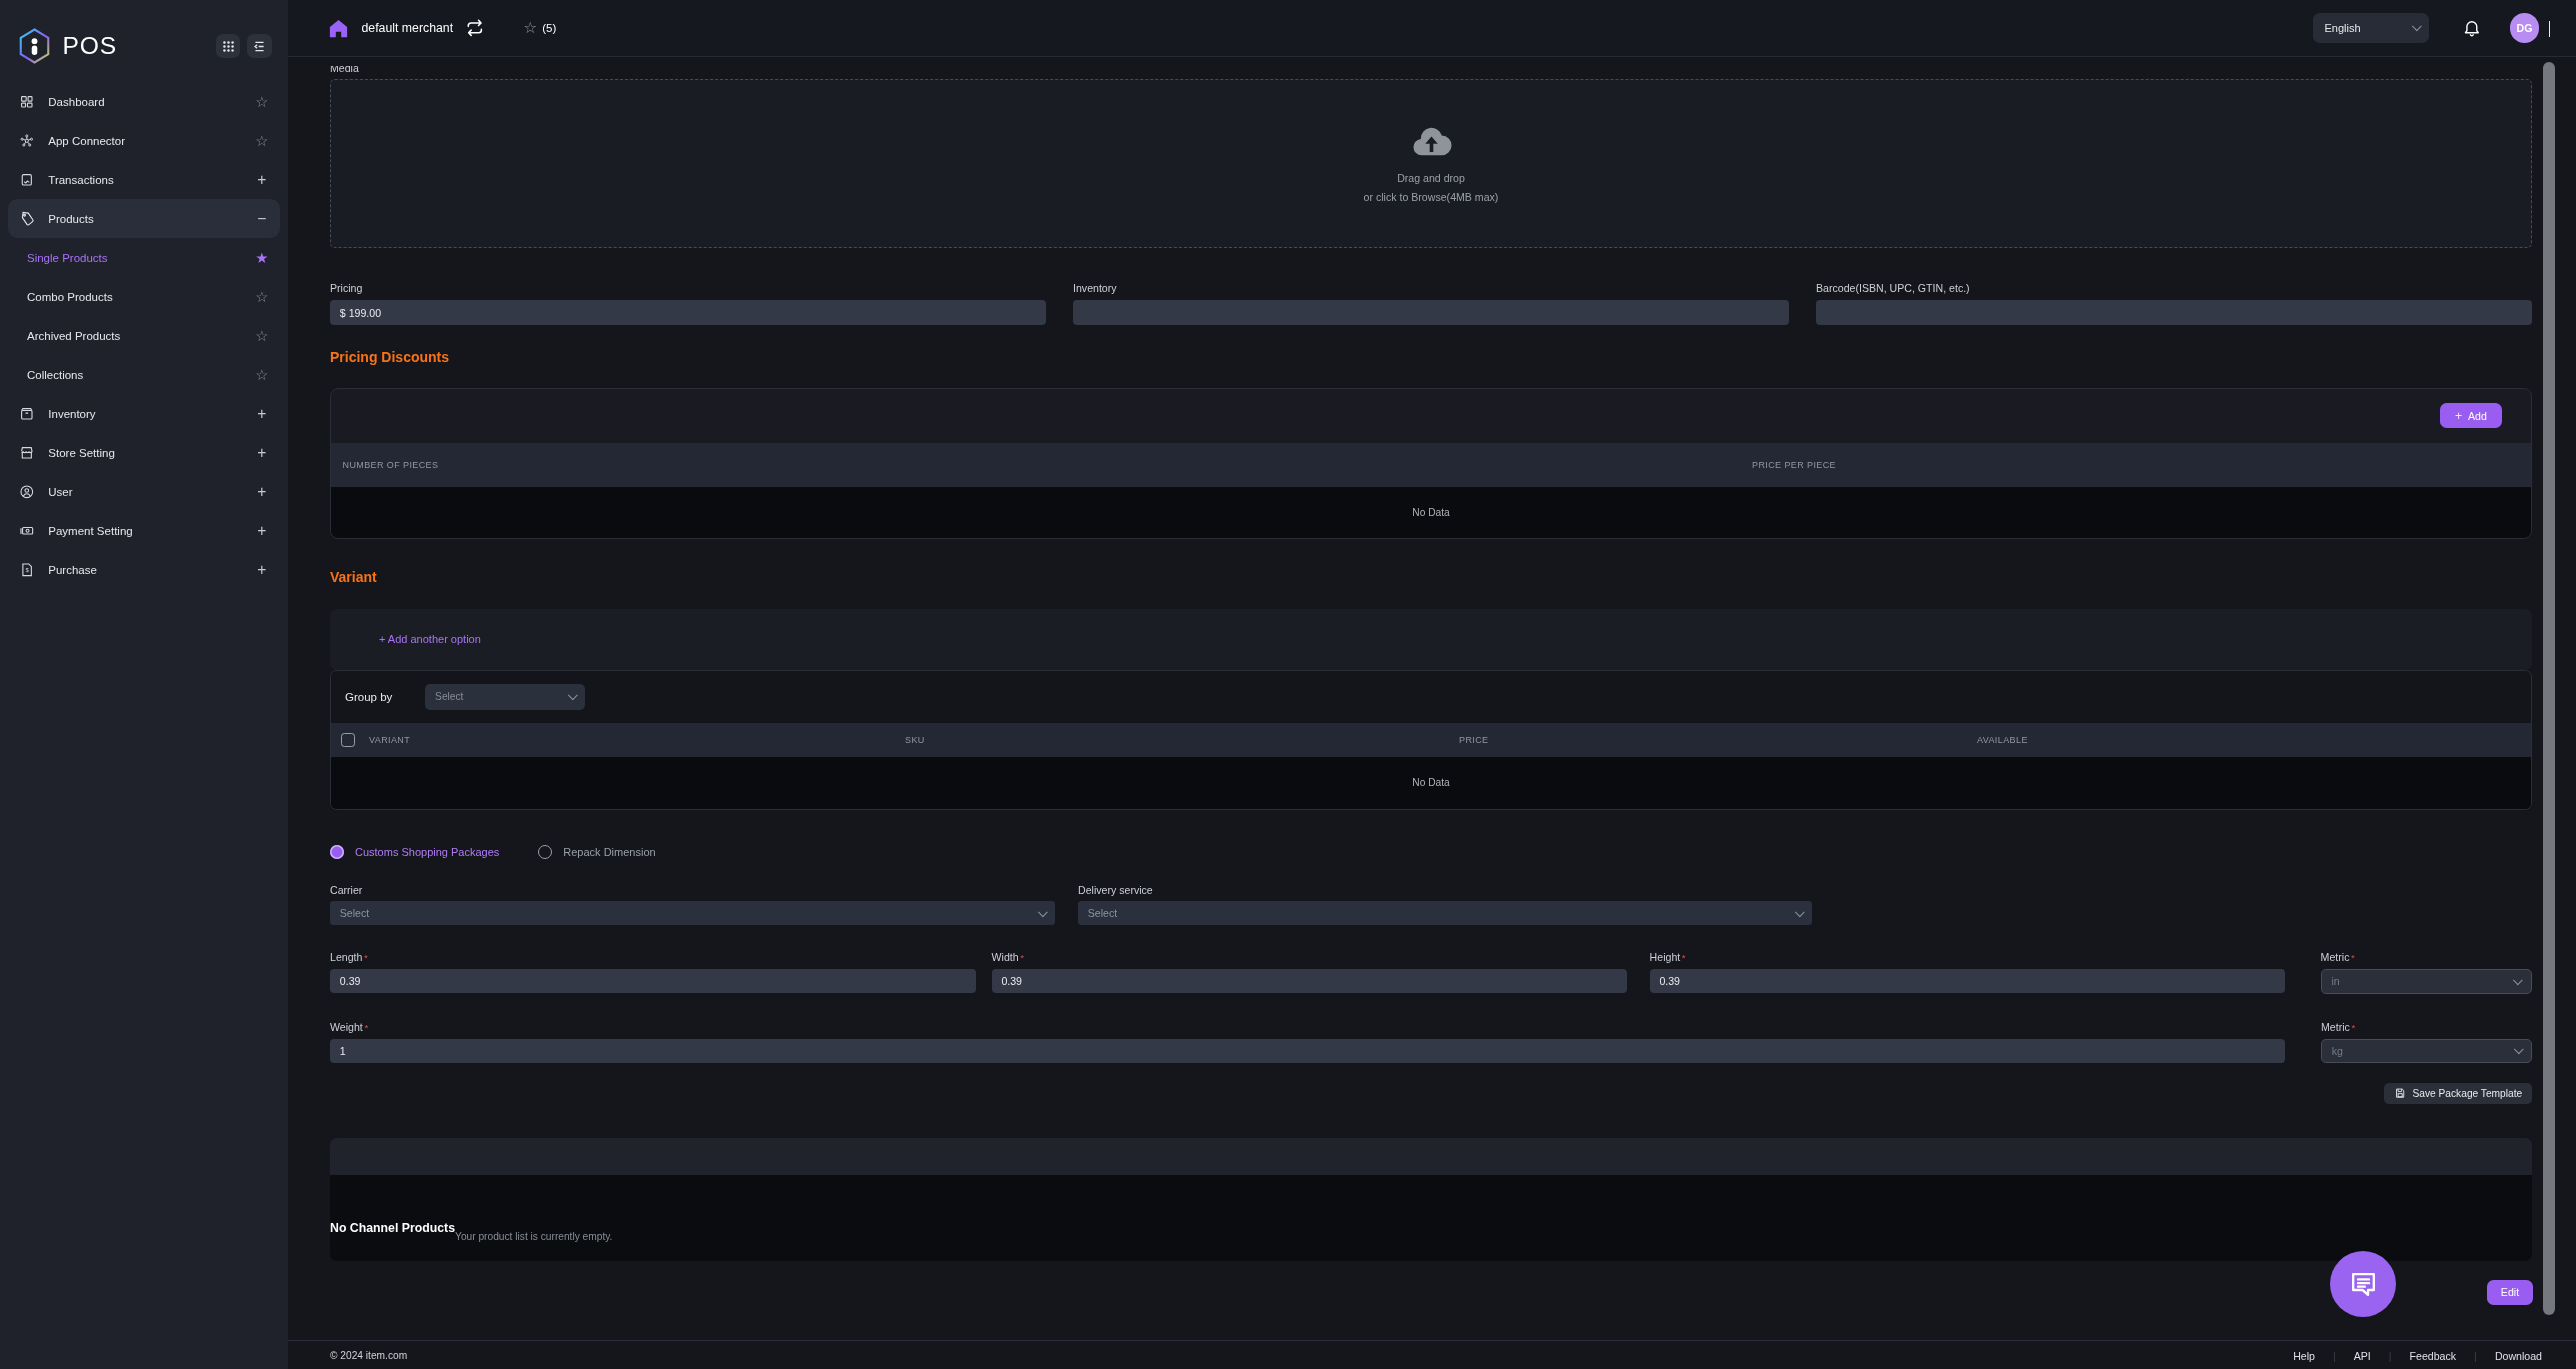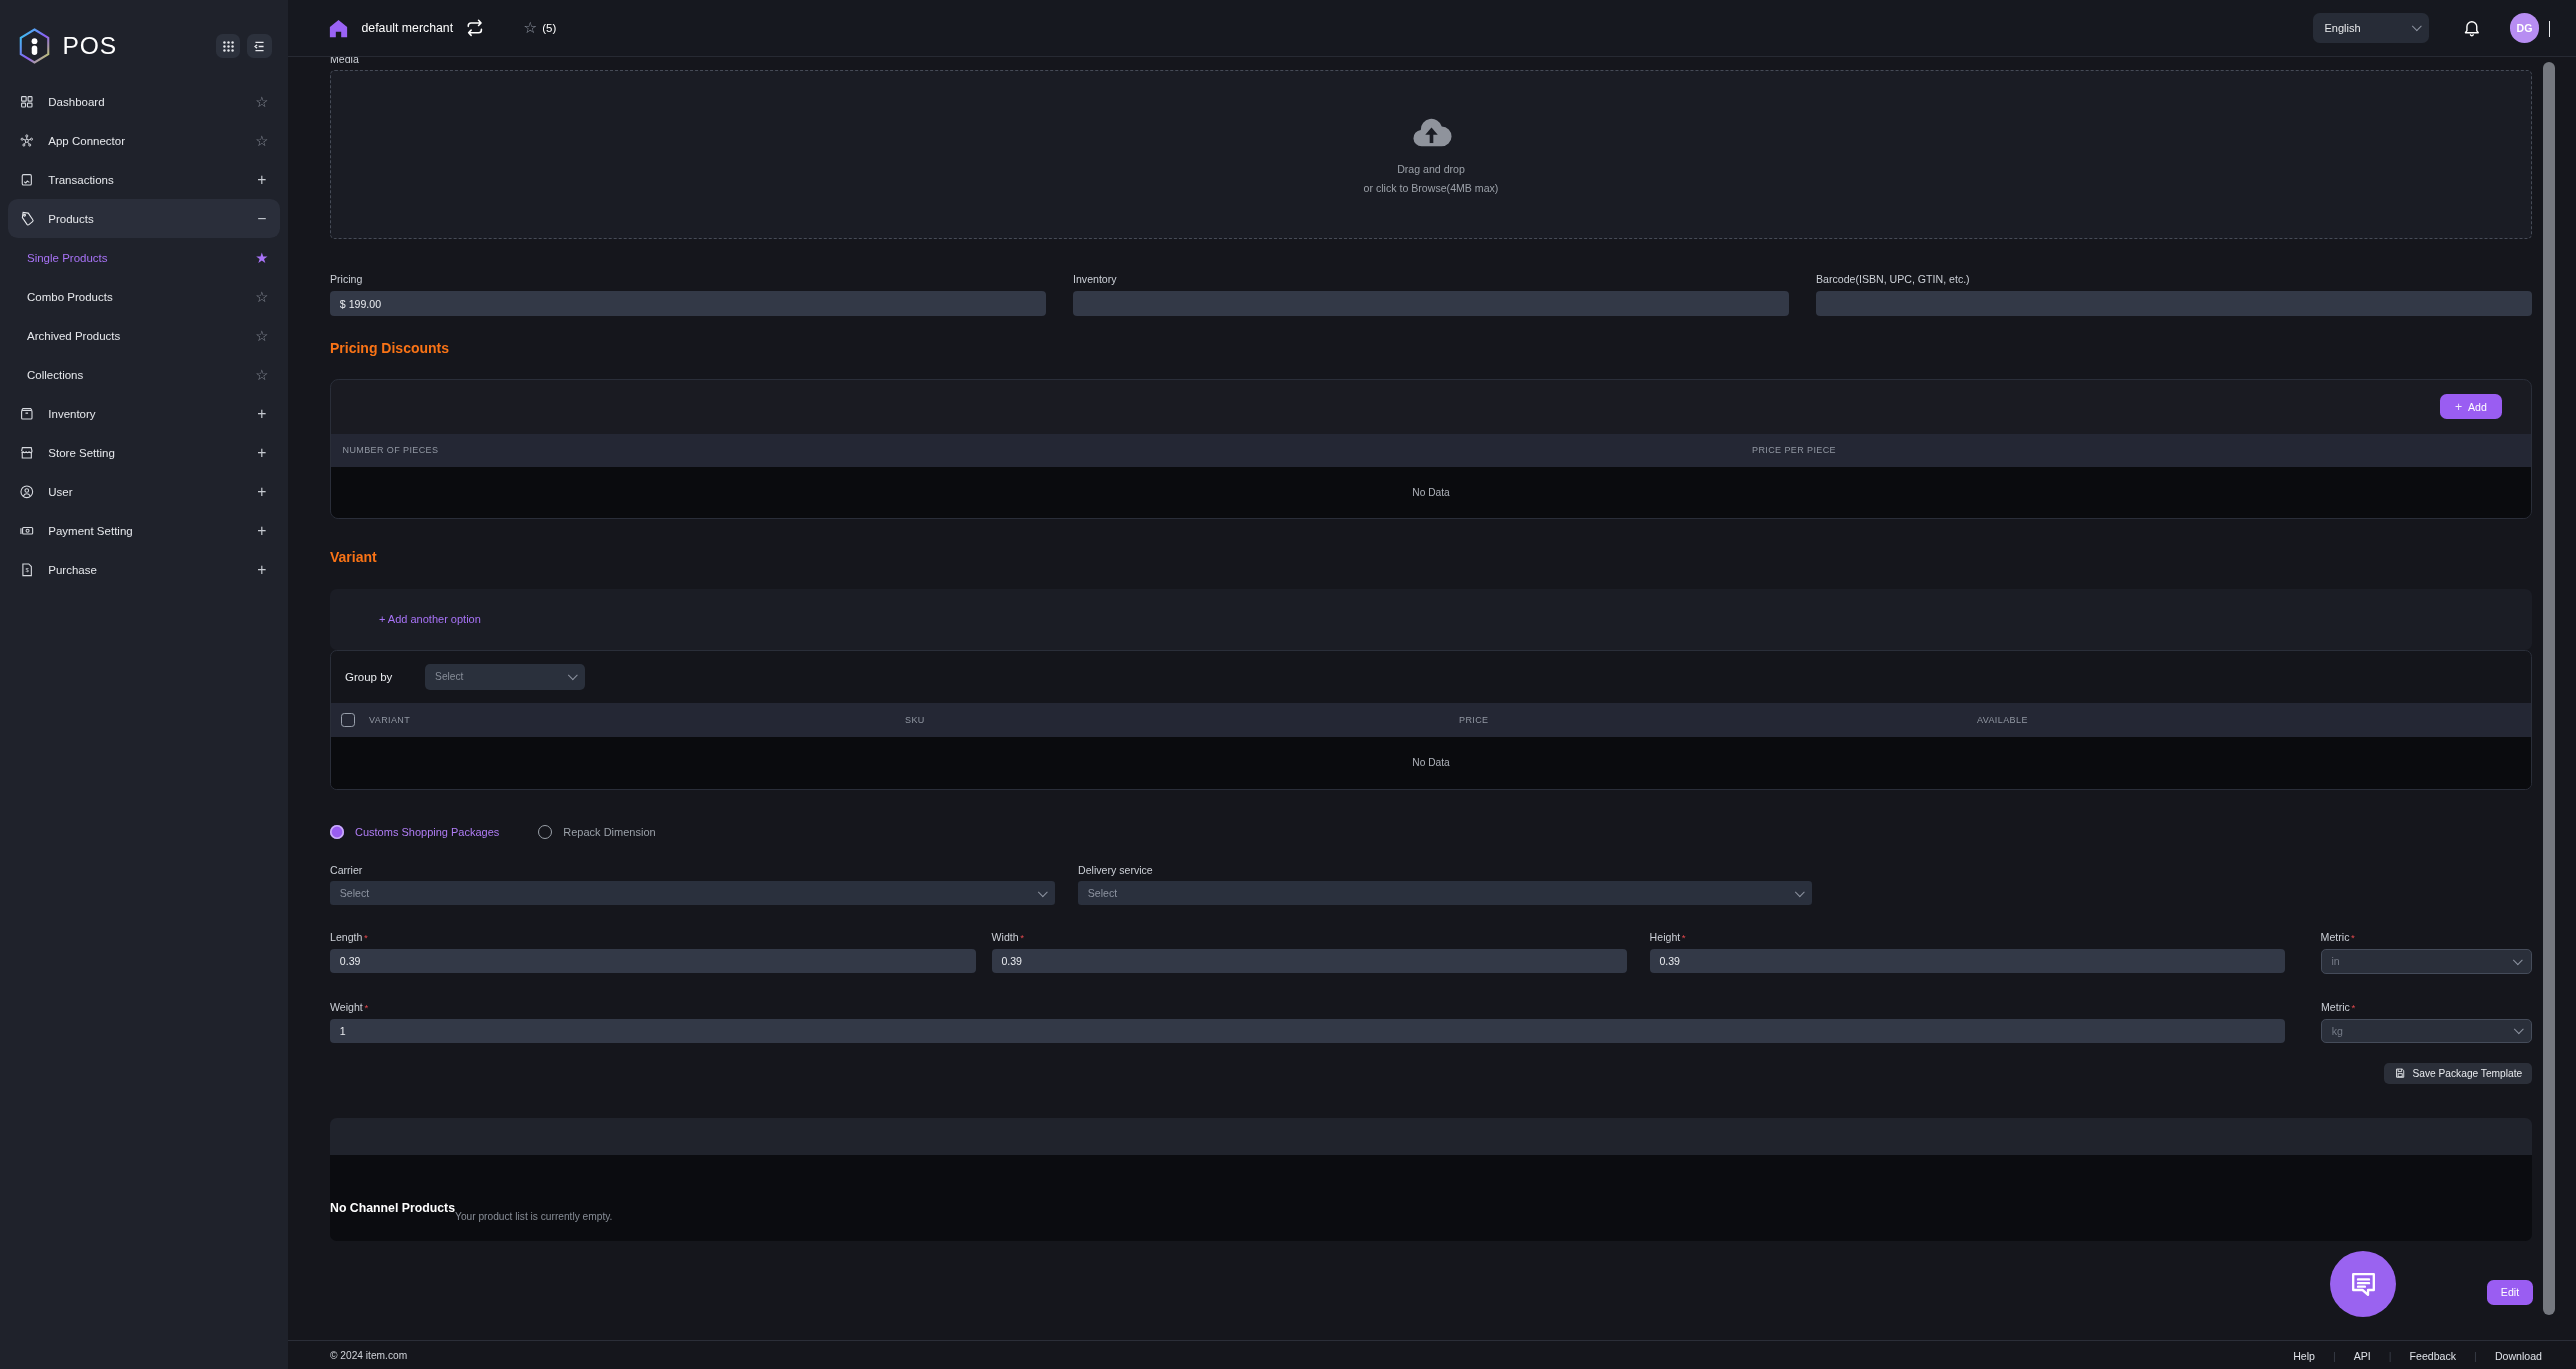"Media" .content { top: 44px -> 53px }
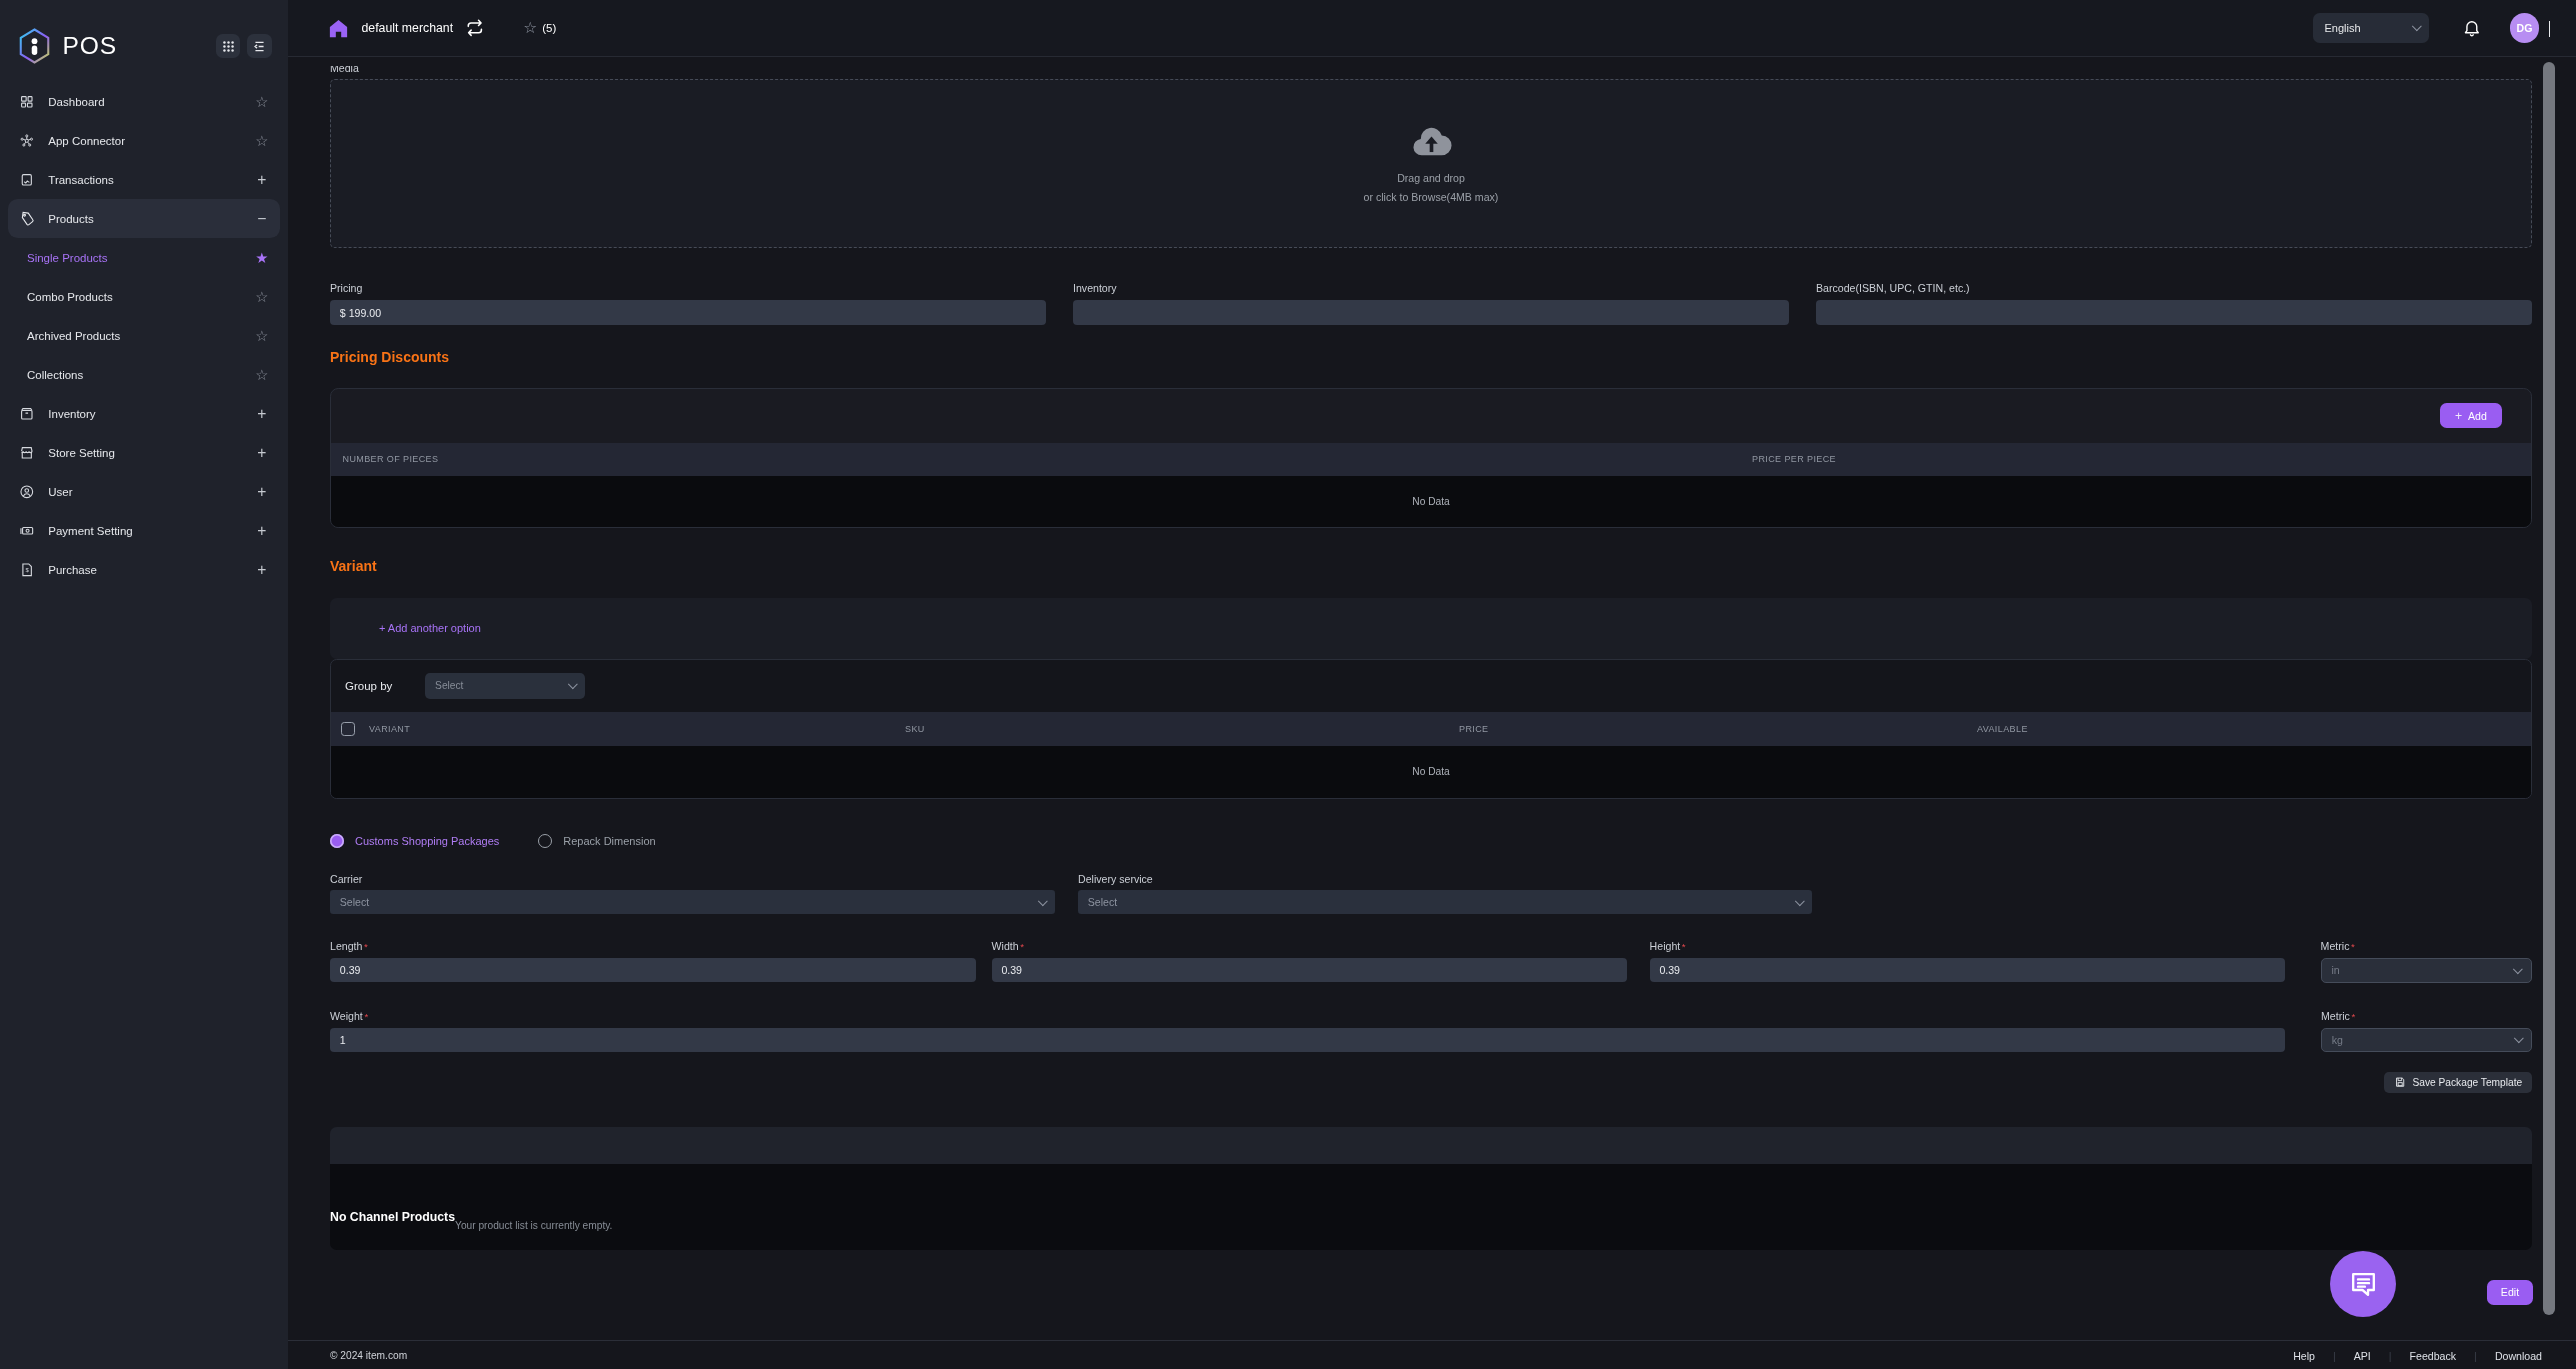"NUMBER OF PIECES" .disc-thead { height: 33px -> 44px }
